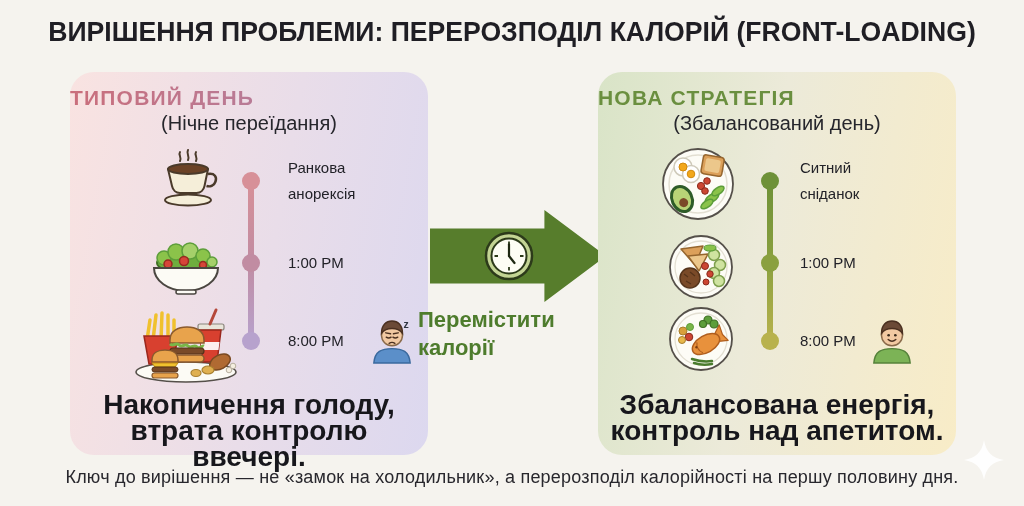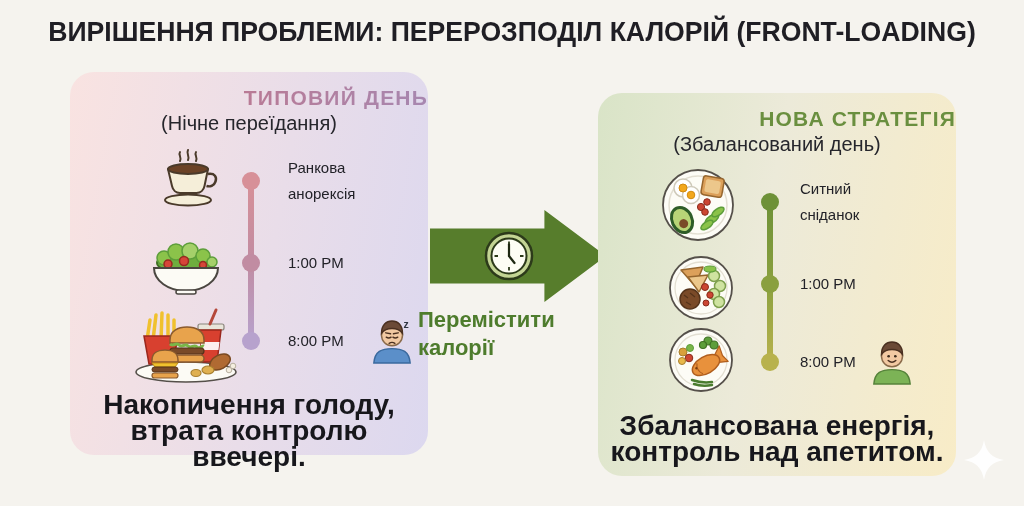"ТИПОВИЙ ДЕНЬ" .panel-title { text-align: right -> left }
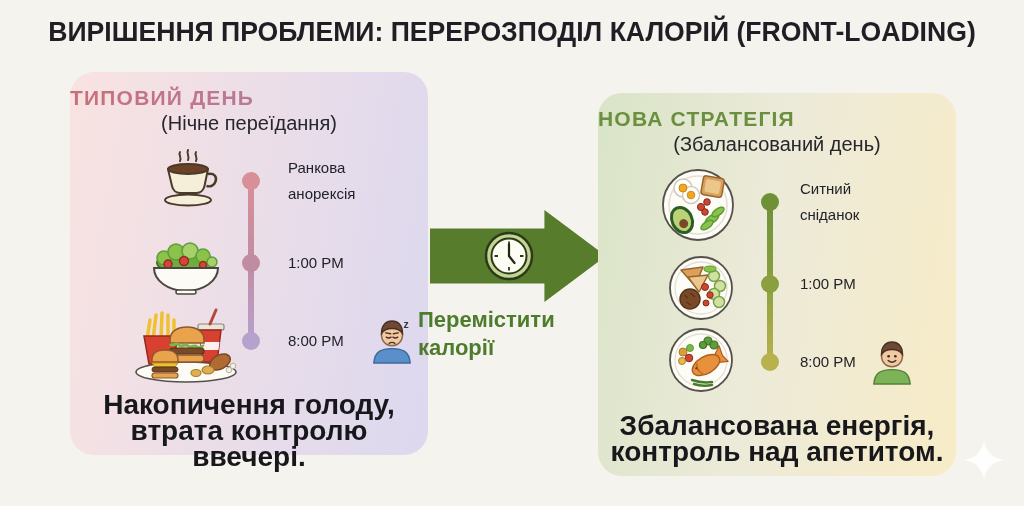"НОВА СТРАТЕГІЯ" #panel-right { margin-top: 21px -> none }
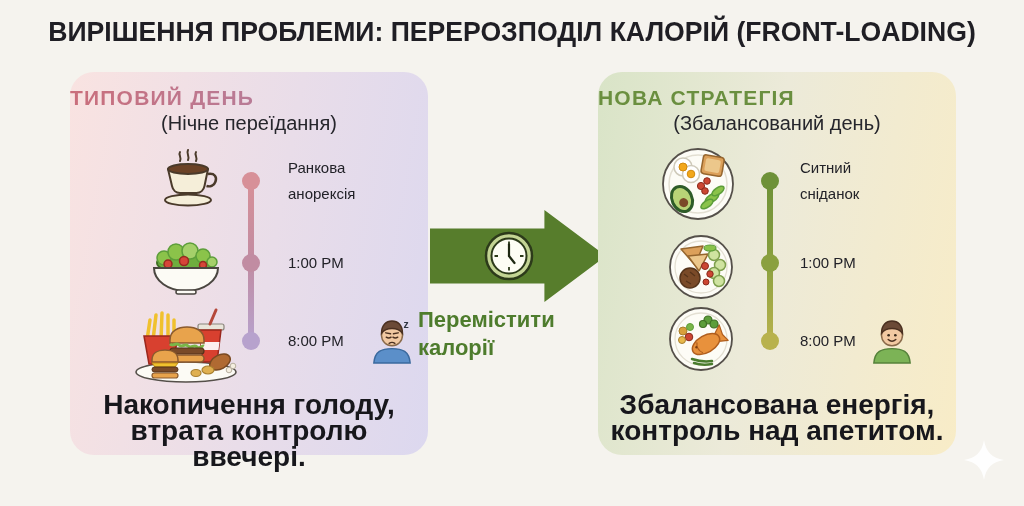"Ключ до вирішення — не" div.caption { html: none -> <div>Ключ до вирішення — не «замок на холодильник», а перерозподіл калорійності на першу половину дня.</div> }
